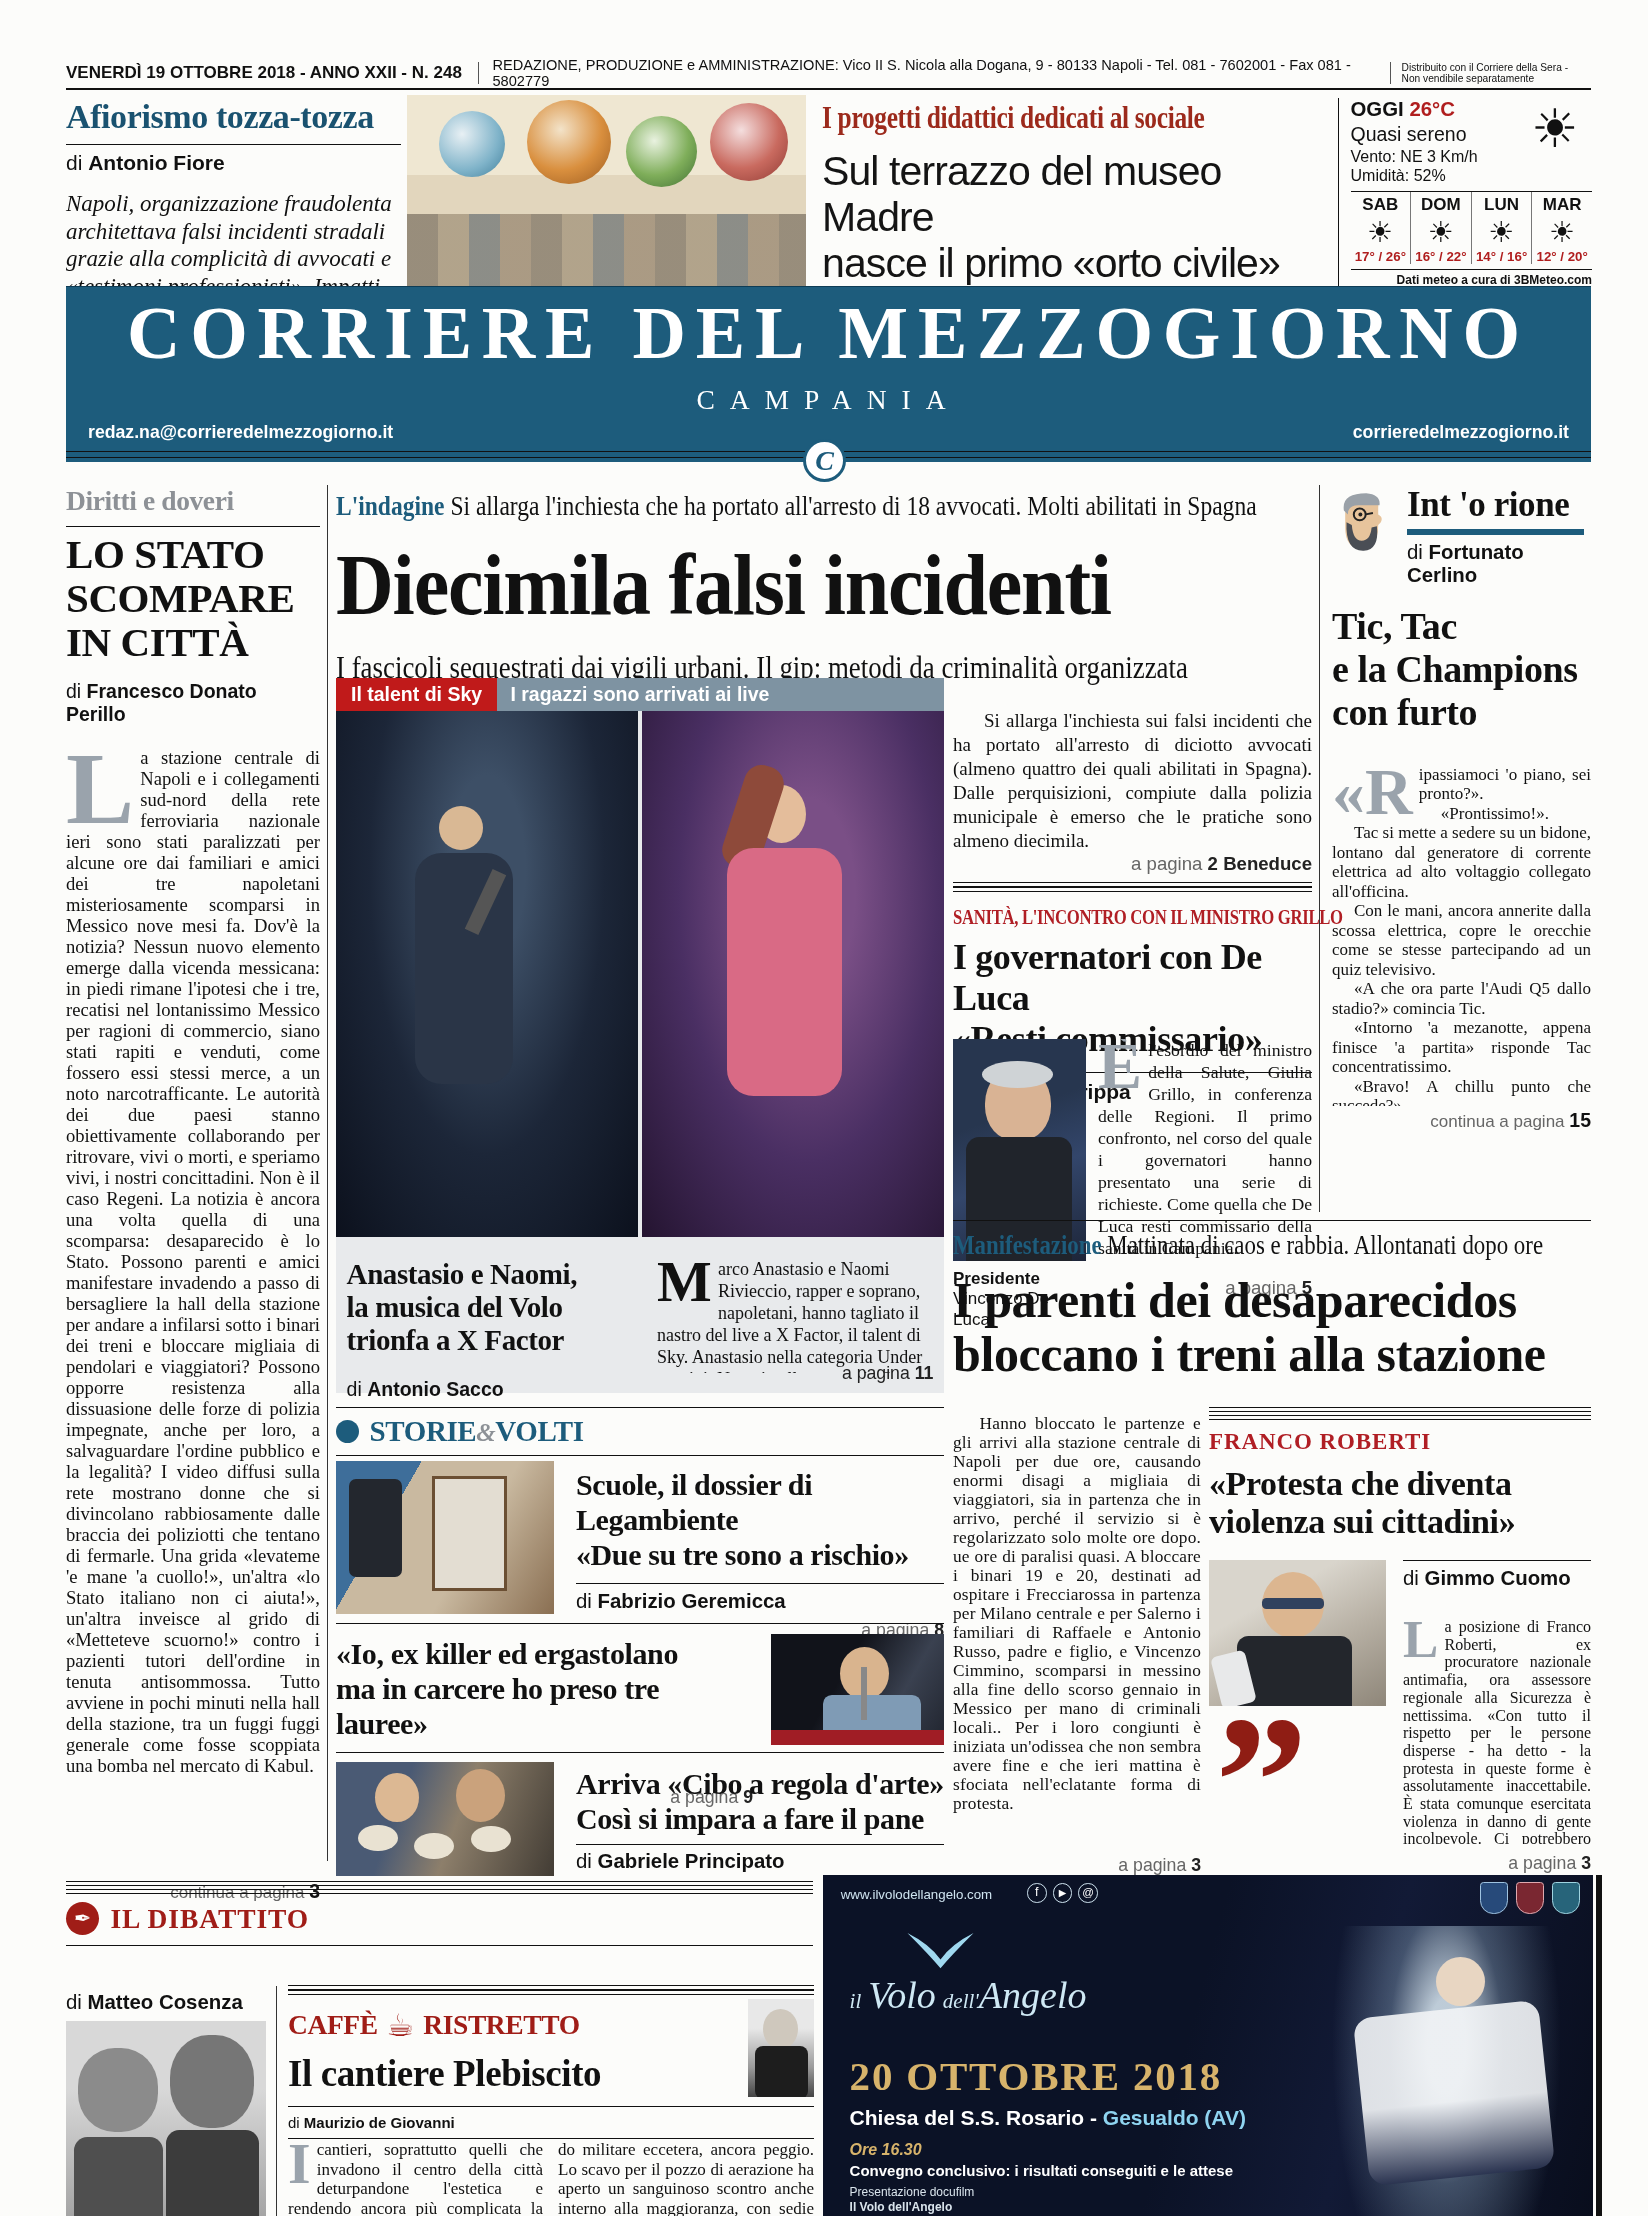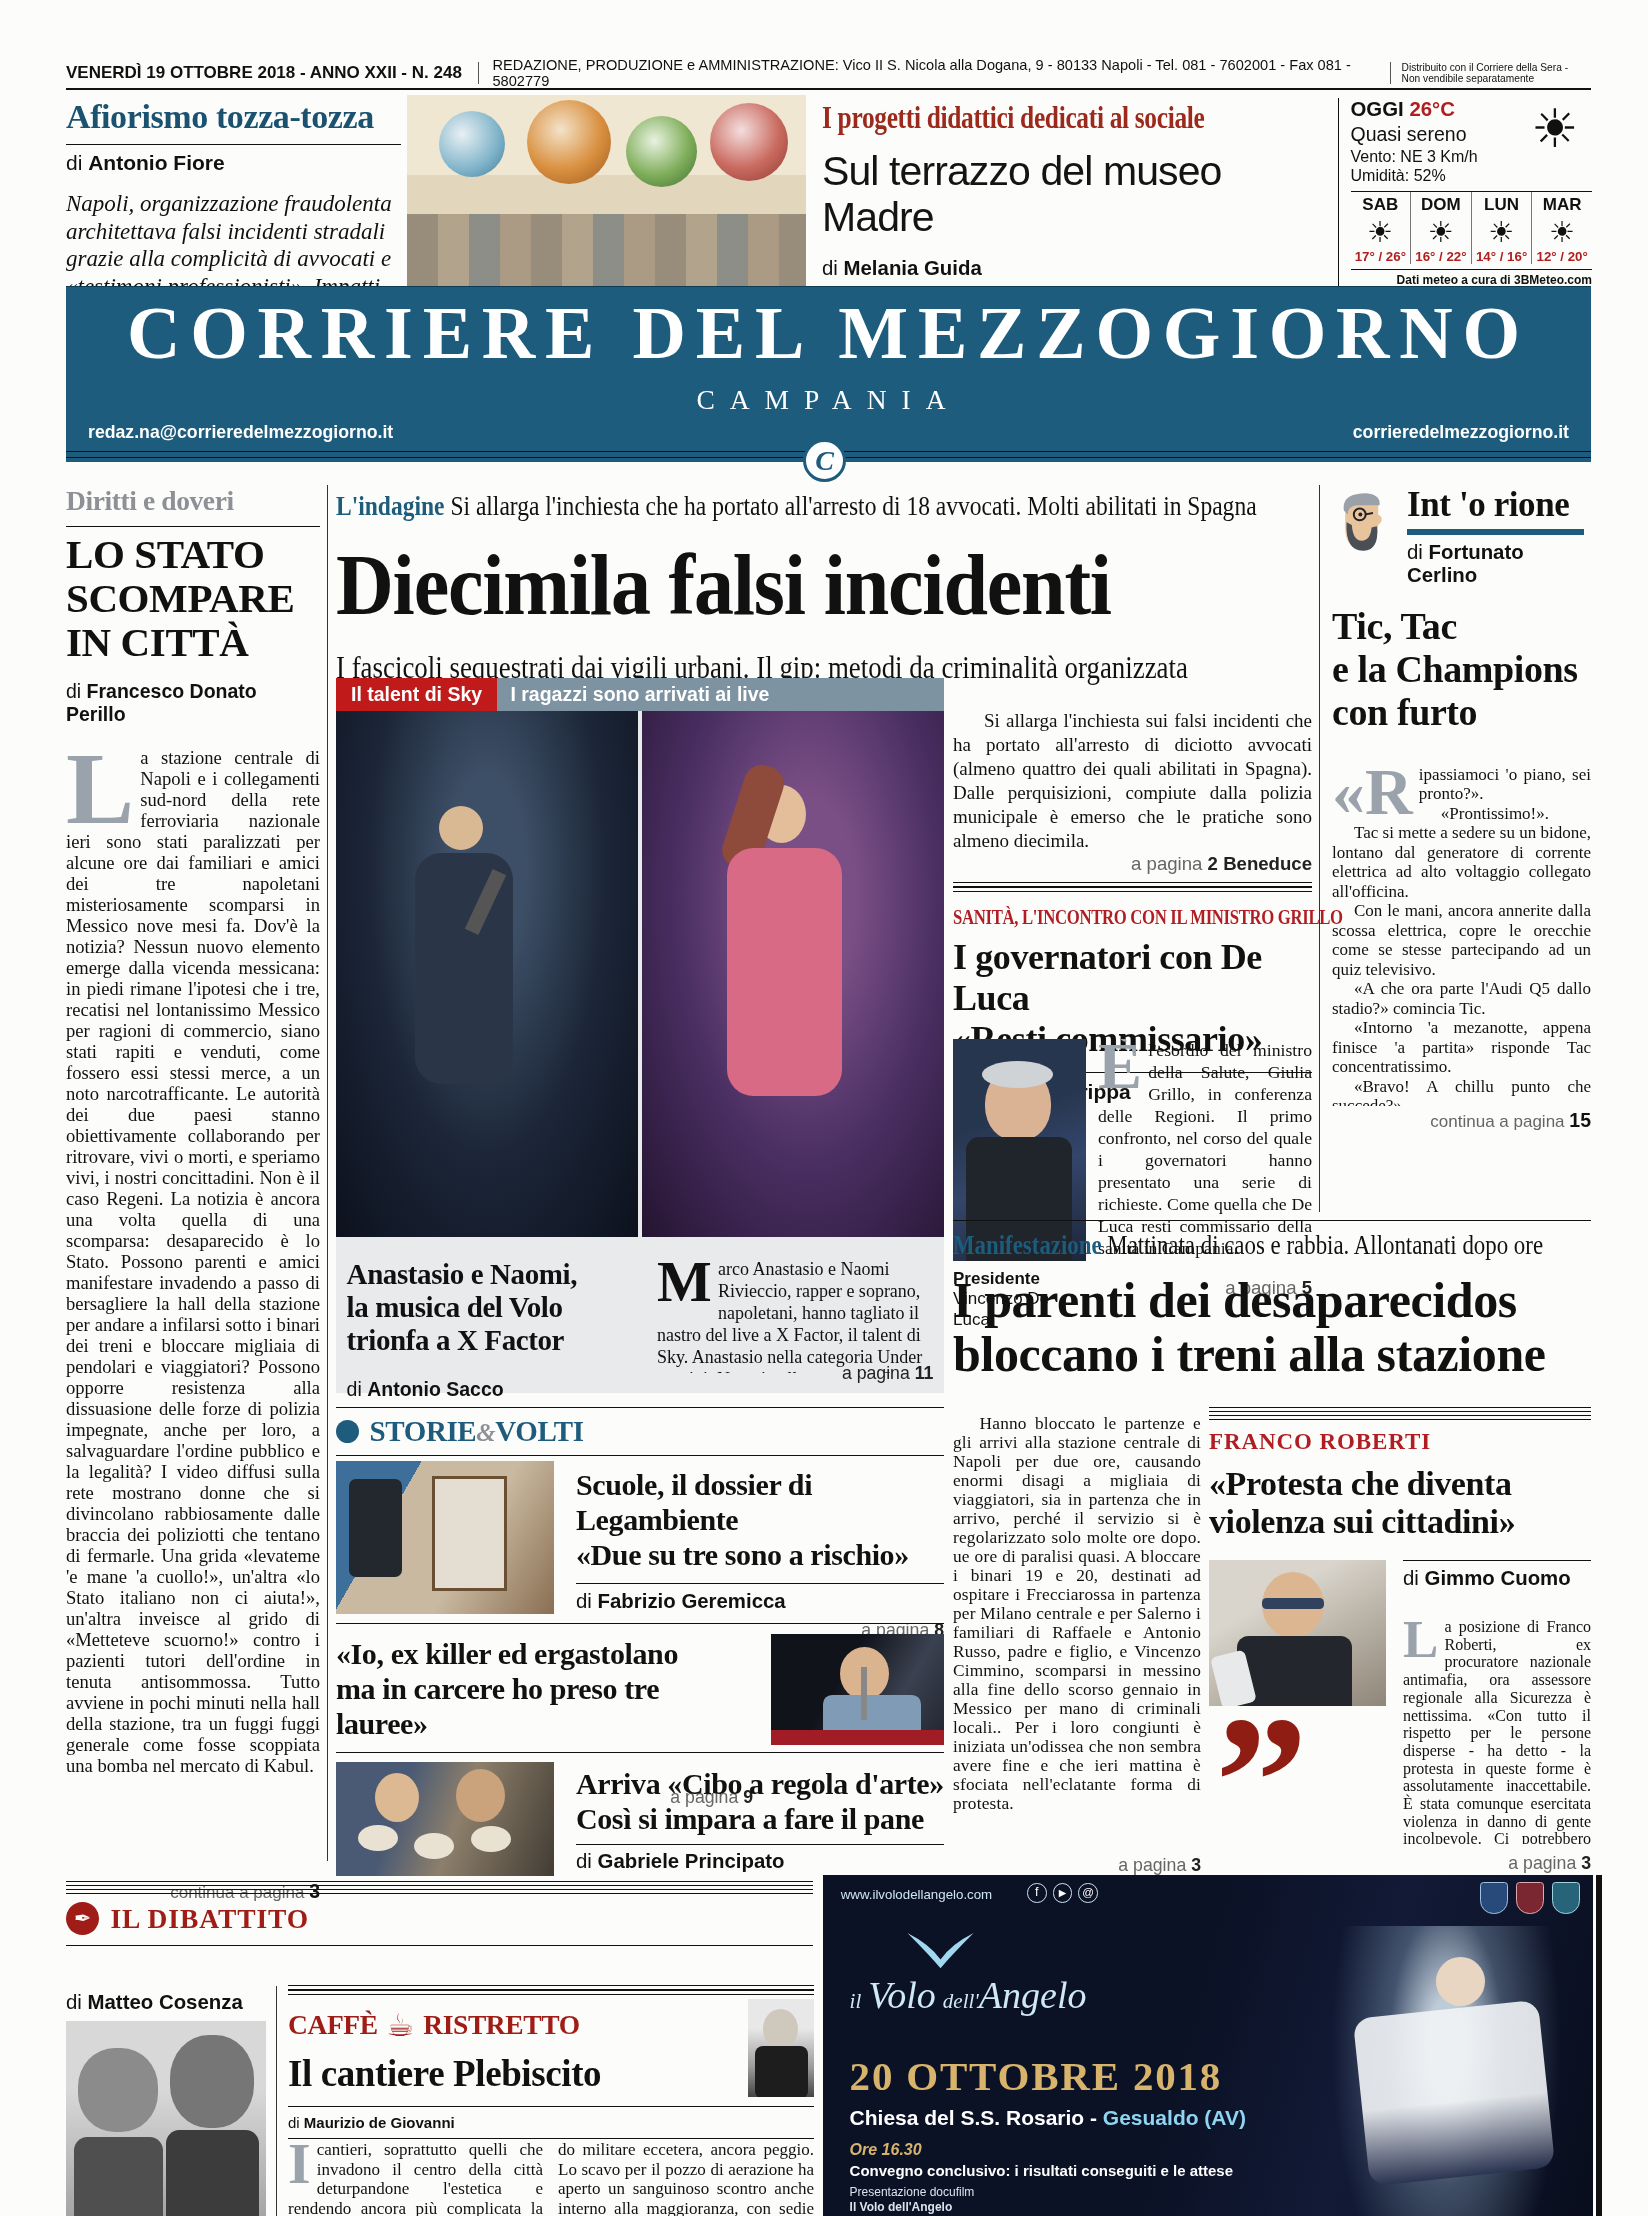"nasce il primo «orto civile»" div { html: none -> <div>nasce il primo «orto civile»</div> }
